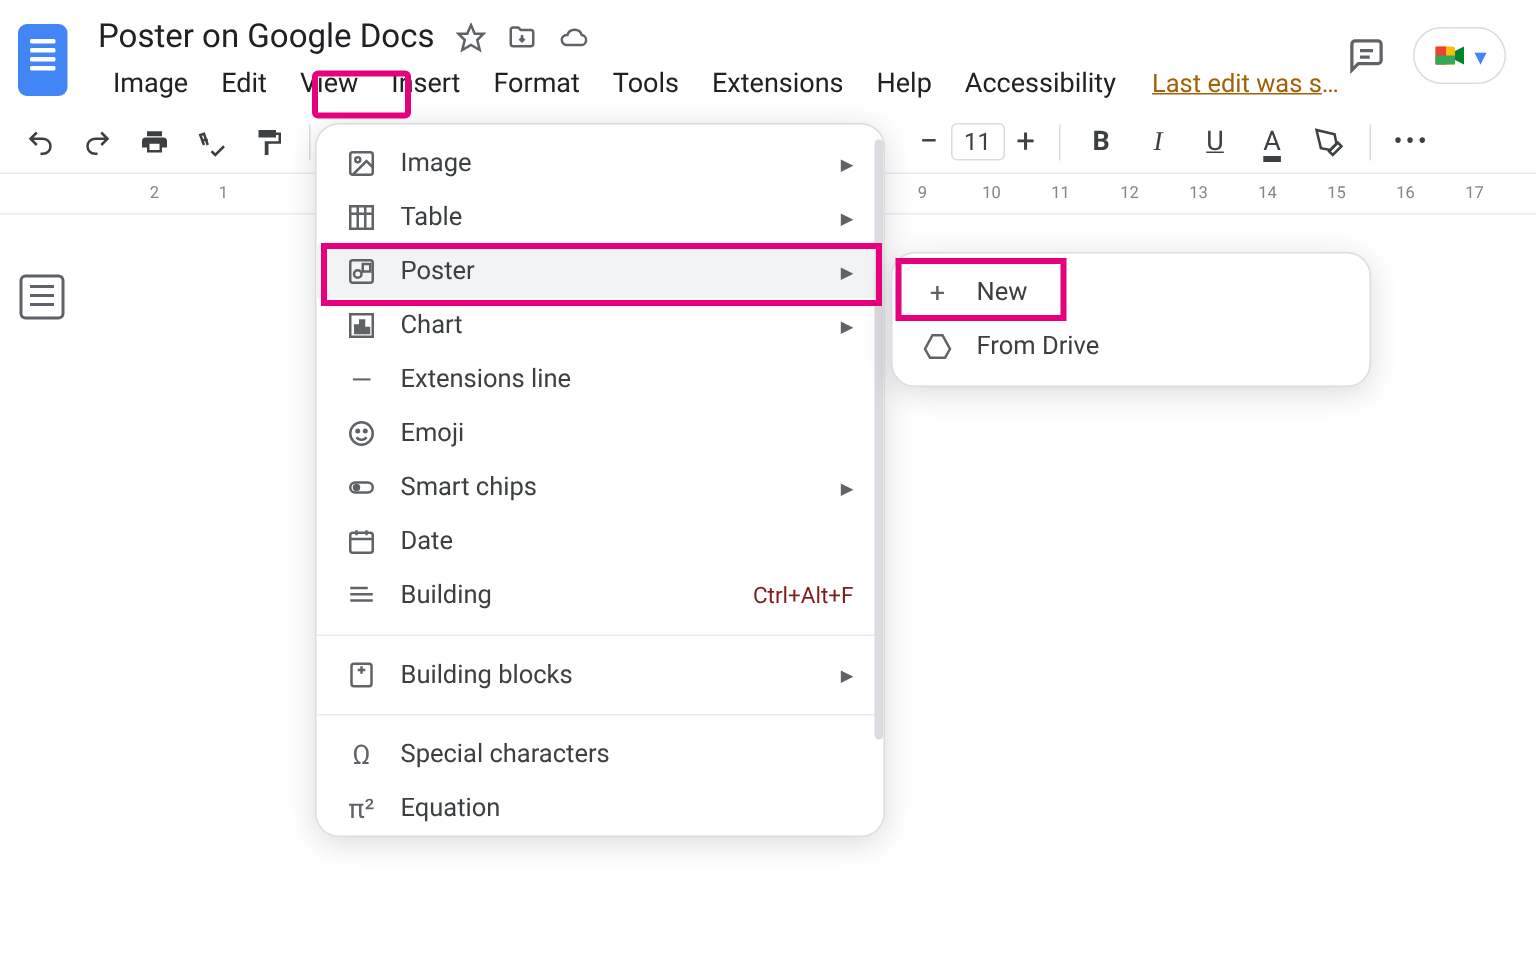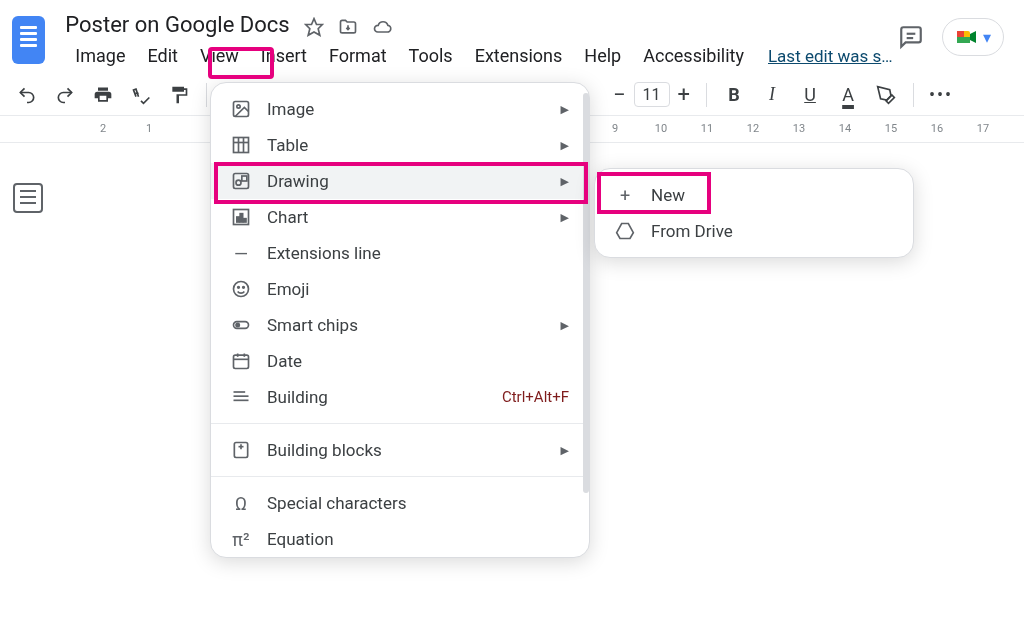"Poster on Google Docs" .title-row { align-items: flex-end -> center }
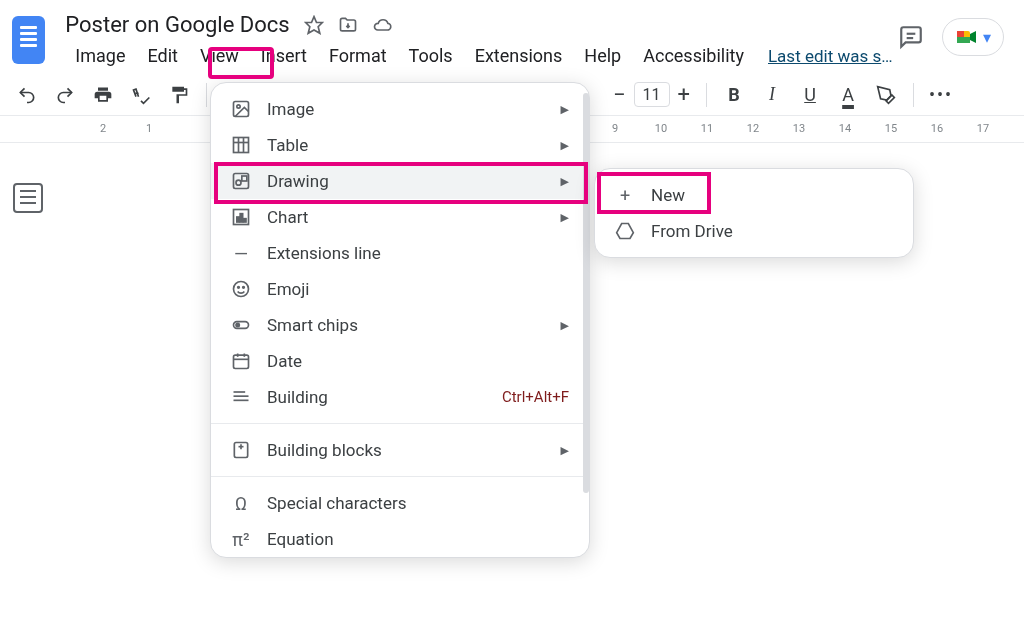"Last edit was se…" .last-edit { color: #0c4a6e -> #a16207 }
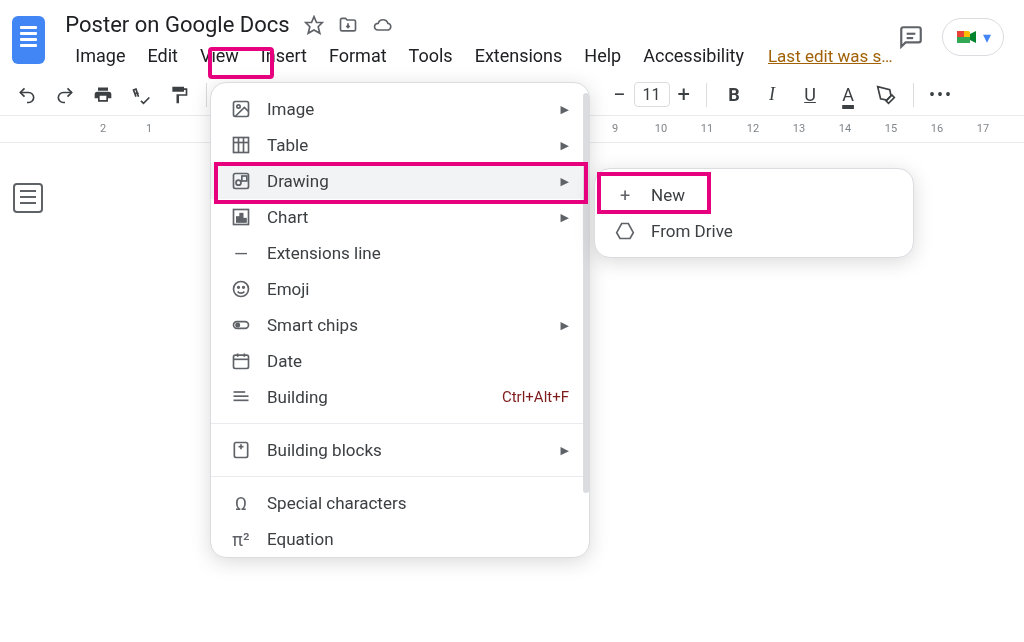"Drawing" span { text: Drawing -> Poster }
